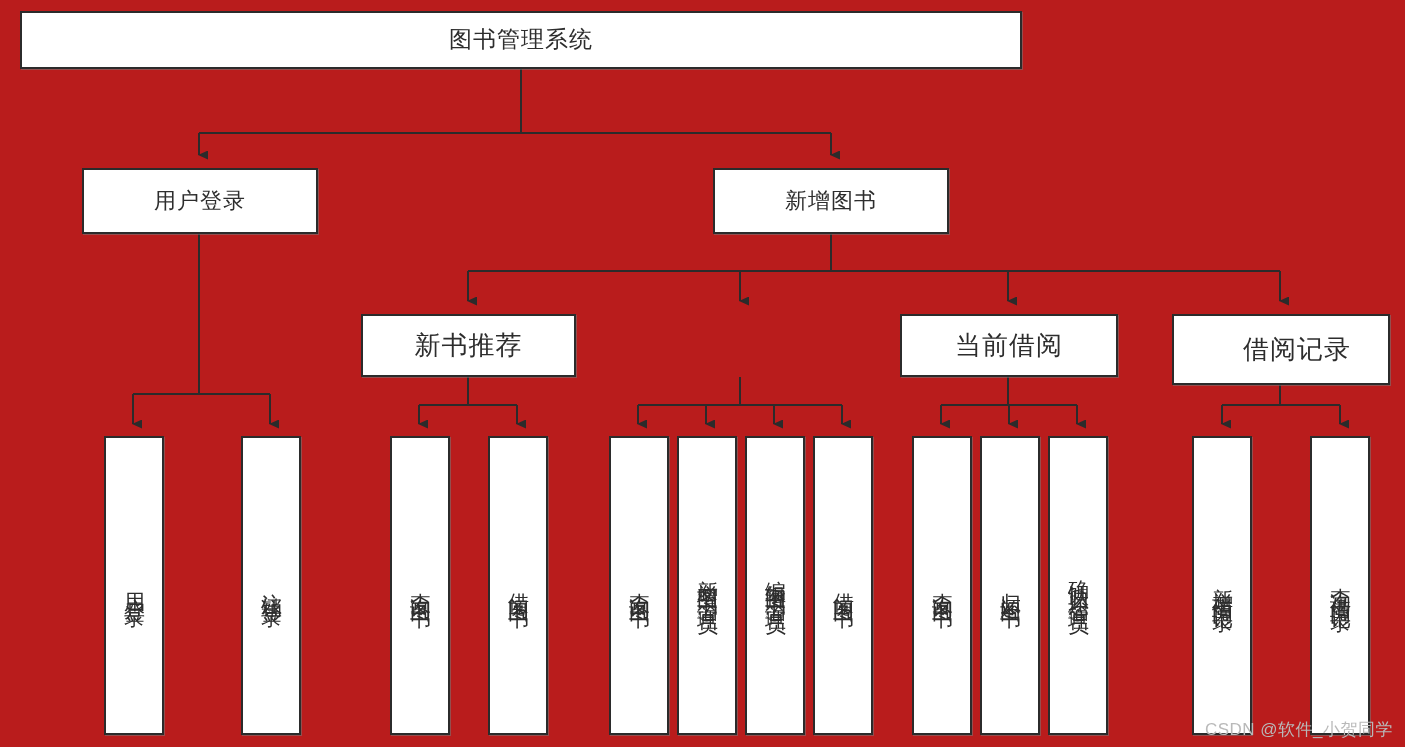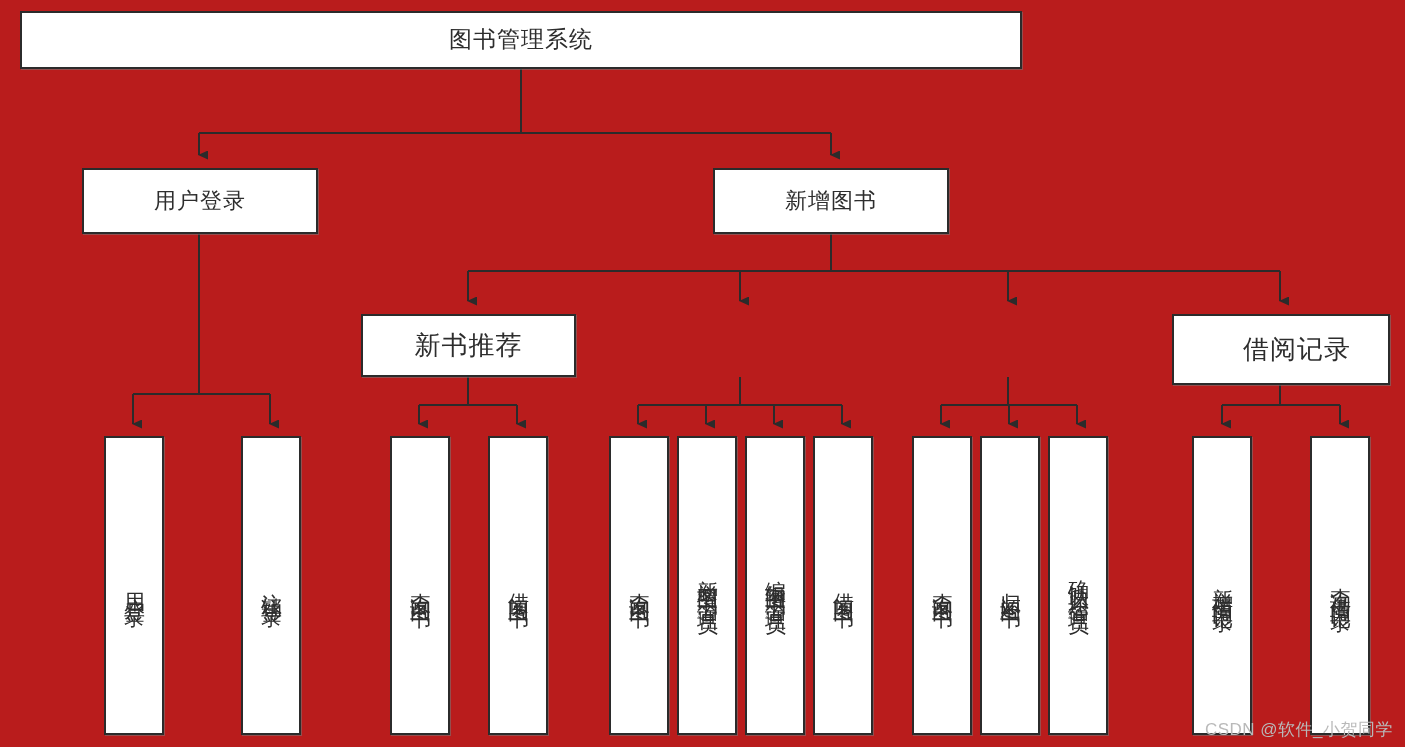"当前借阅" div.node-box { html: none -> <div> <span>当前借阅</span> </div> }
